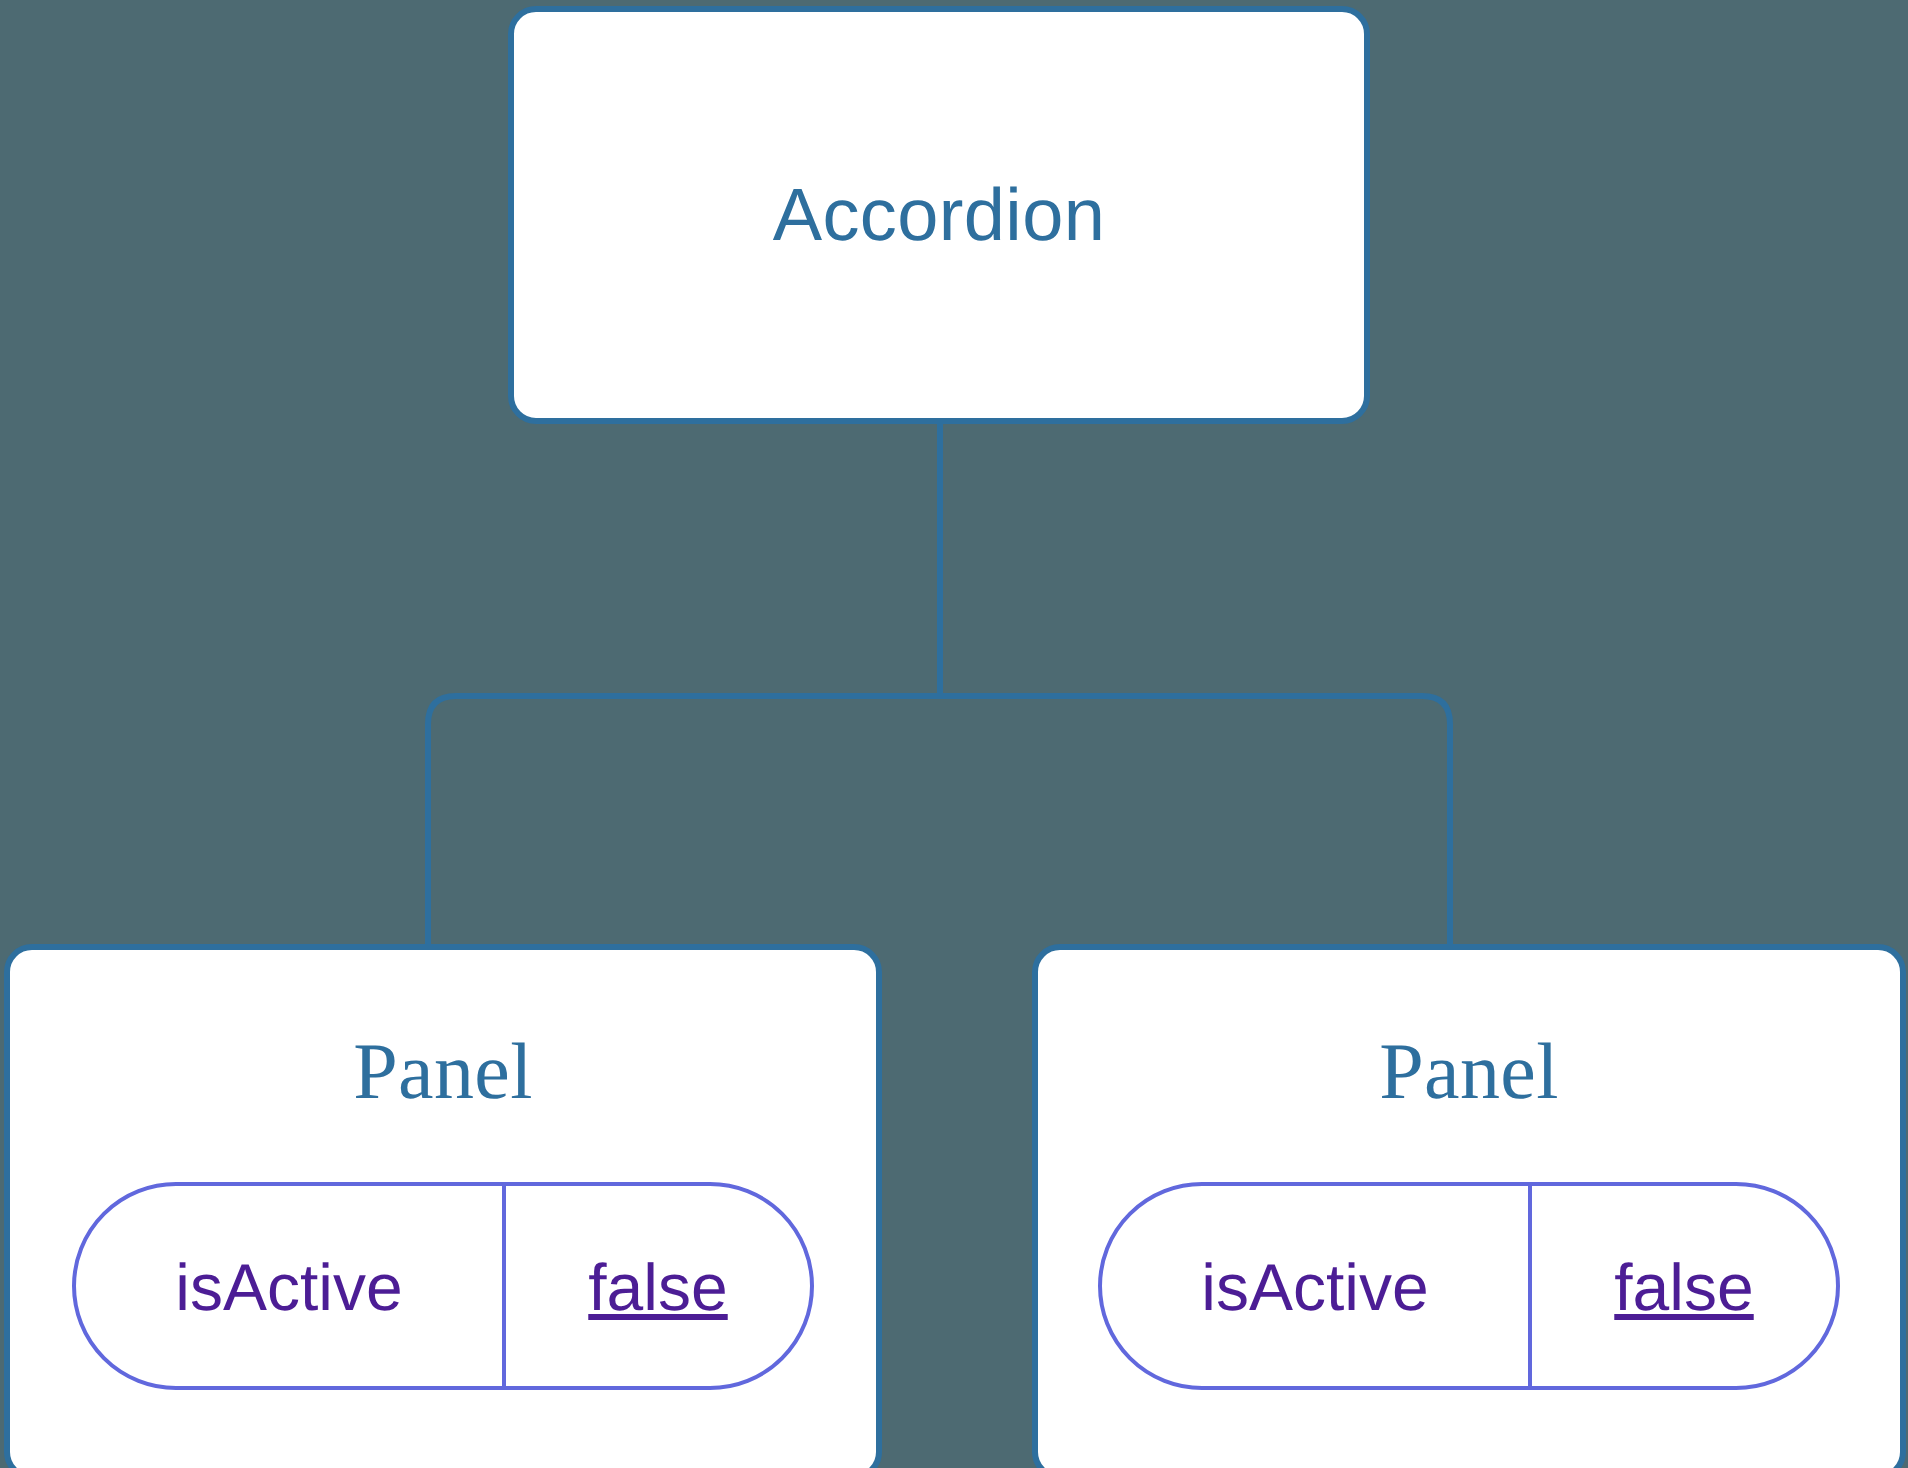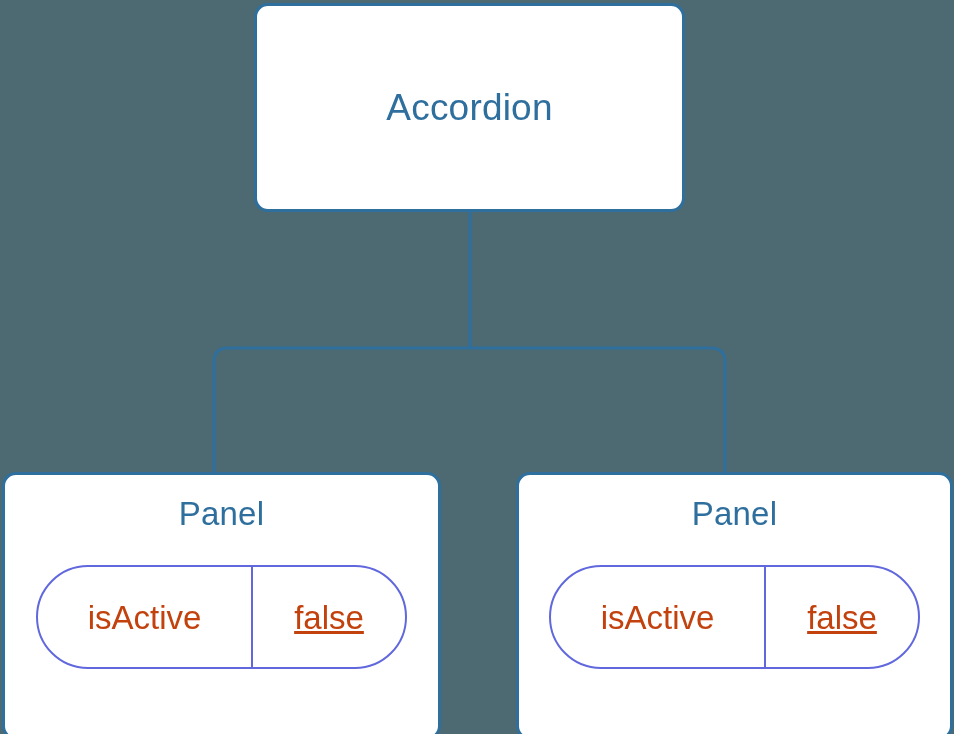"Panel" .node-child .node-title { font-family: none -> Liberation Serif, serif; font-size: 33px -> 40px; margin-top: 22px -> 41px }
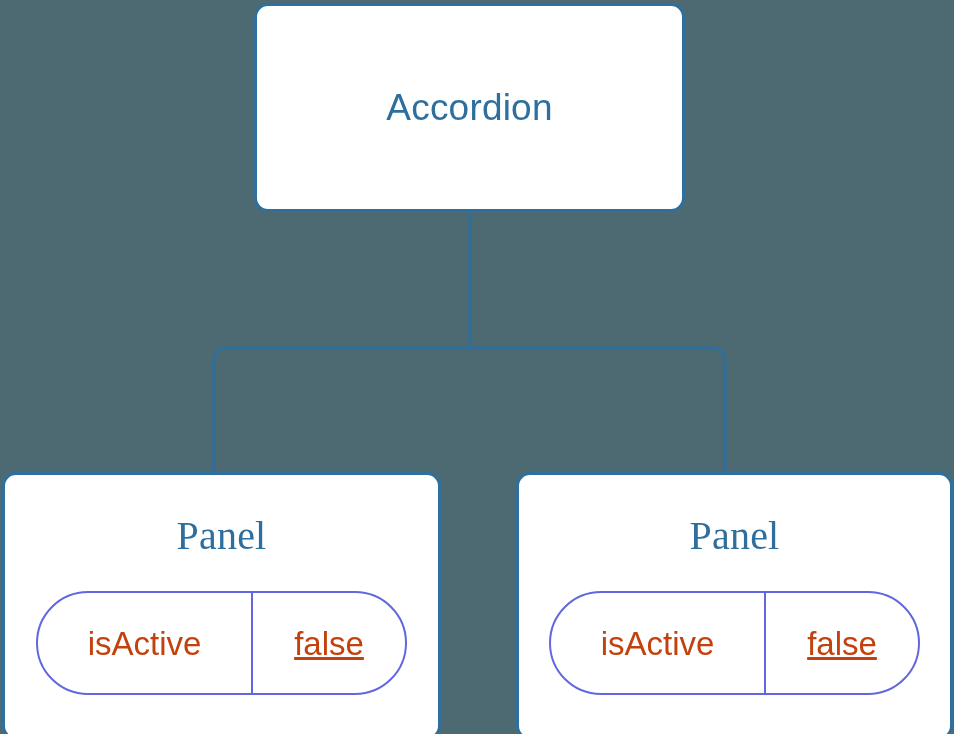"isActive" .prop-key, .prop-val { color: #c2410c -> #4c1d95 }
